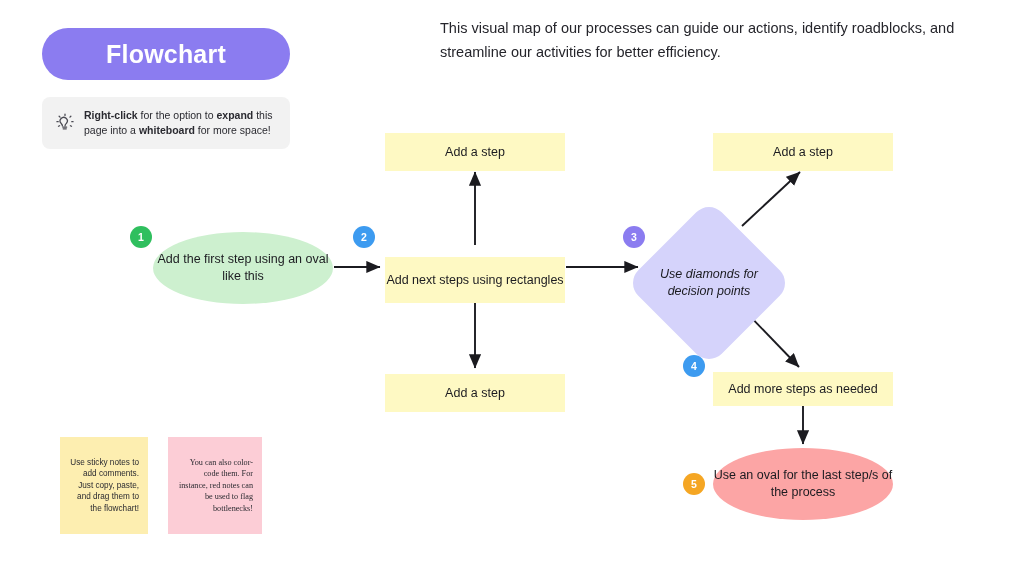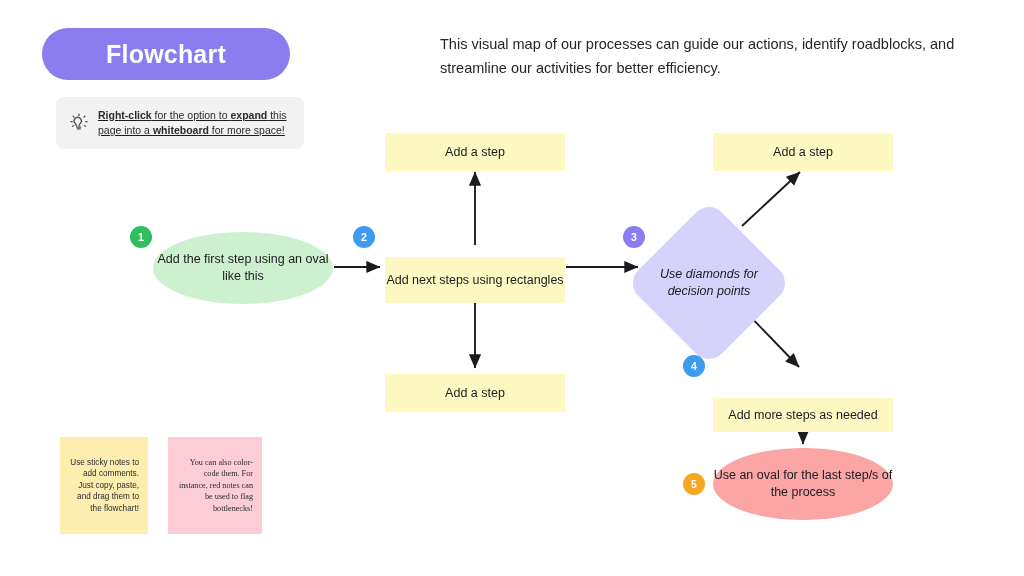"This visual map of our" #intro-text { top: 32px -> 16px }
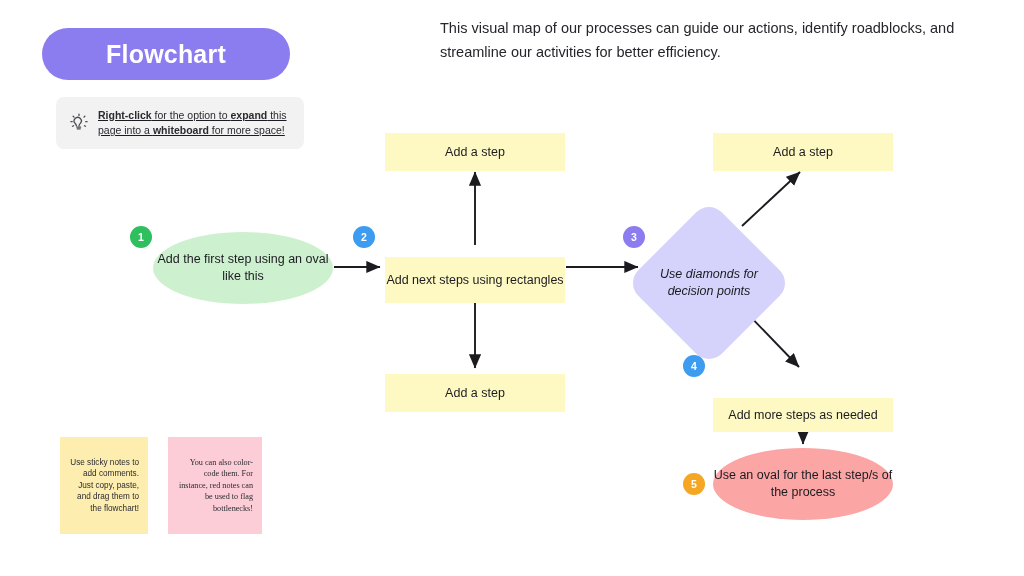"Right-click for the option to" #tip-box { left: 56px -> 42px; text-decoration: underline -> none }
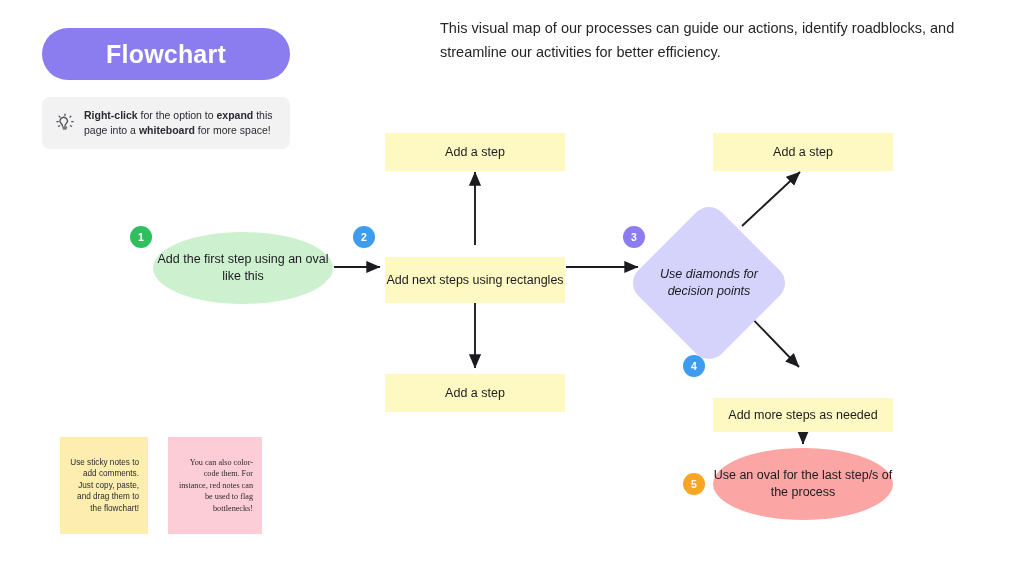"Add more steps as needed" div.node { margin-top: 26px -> none }
